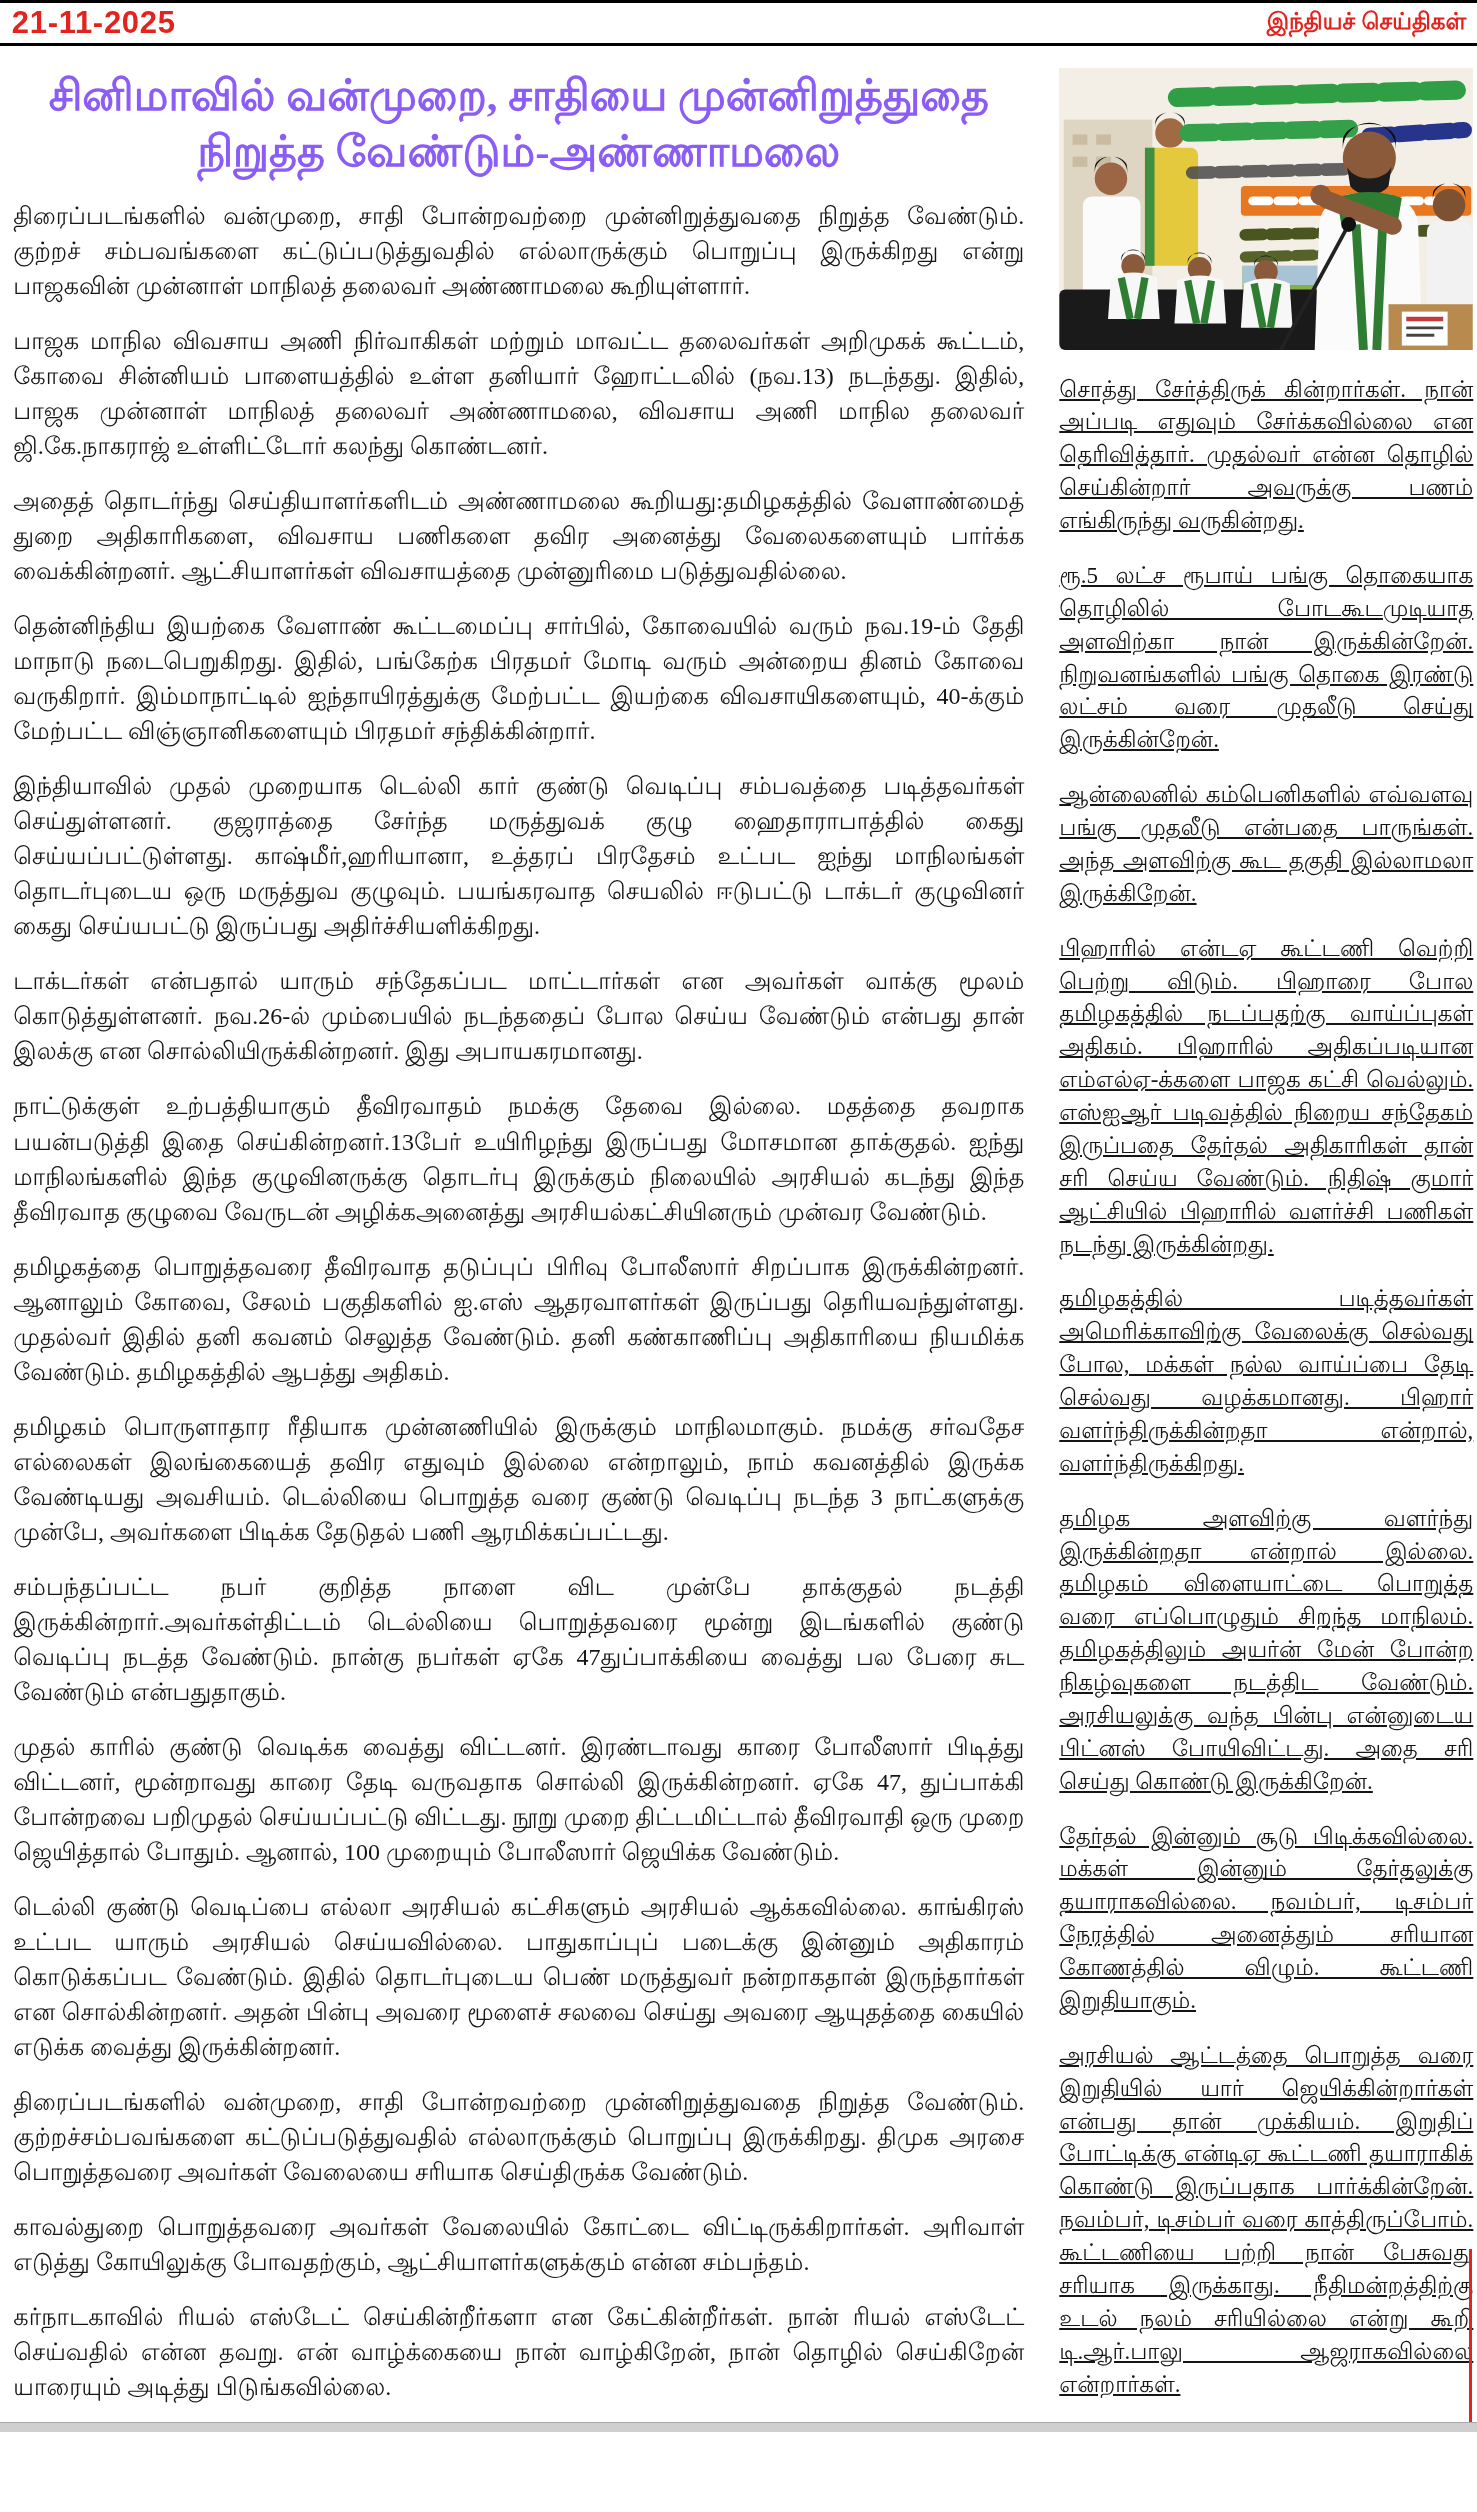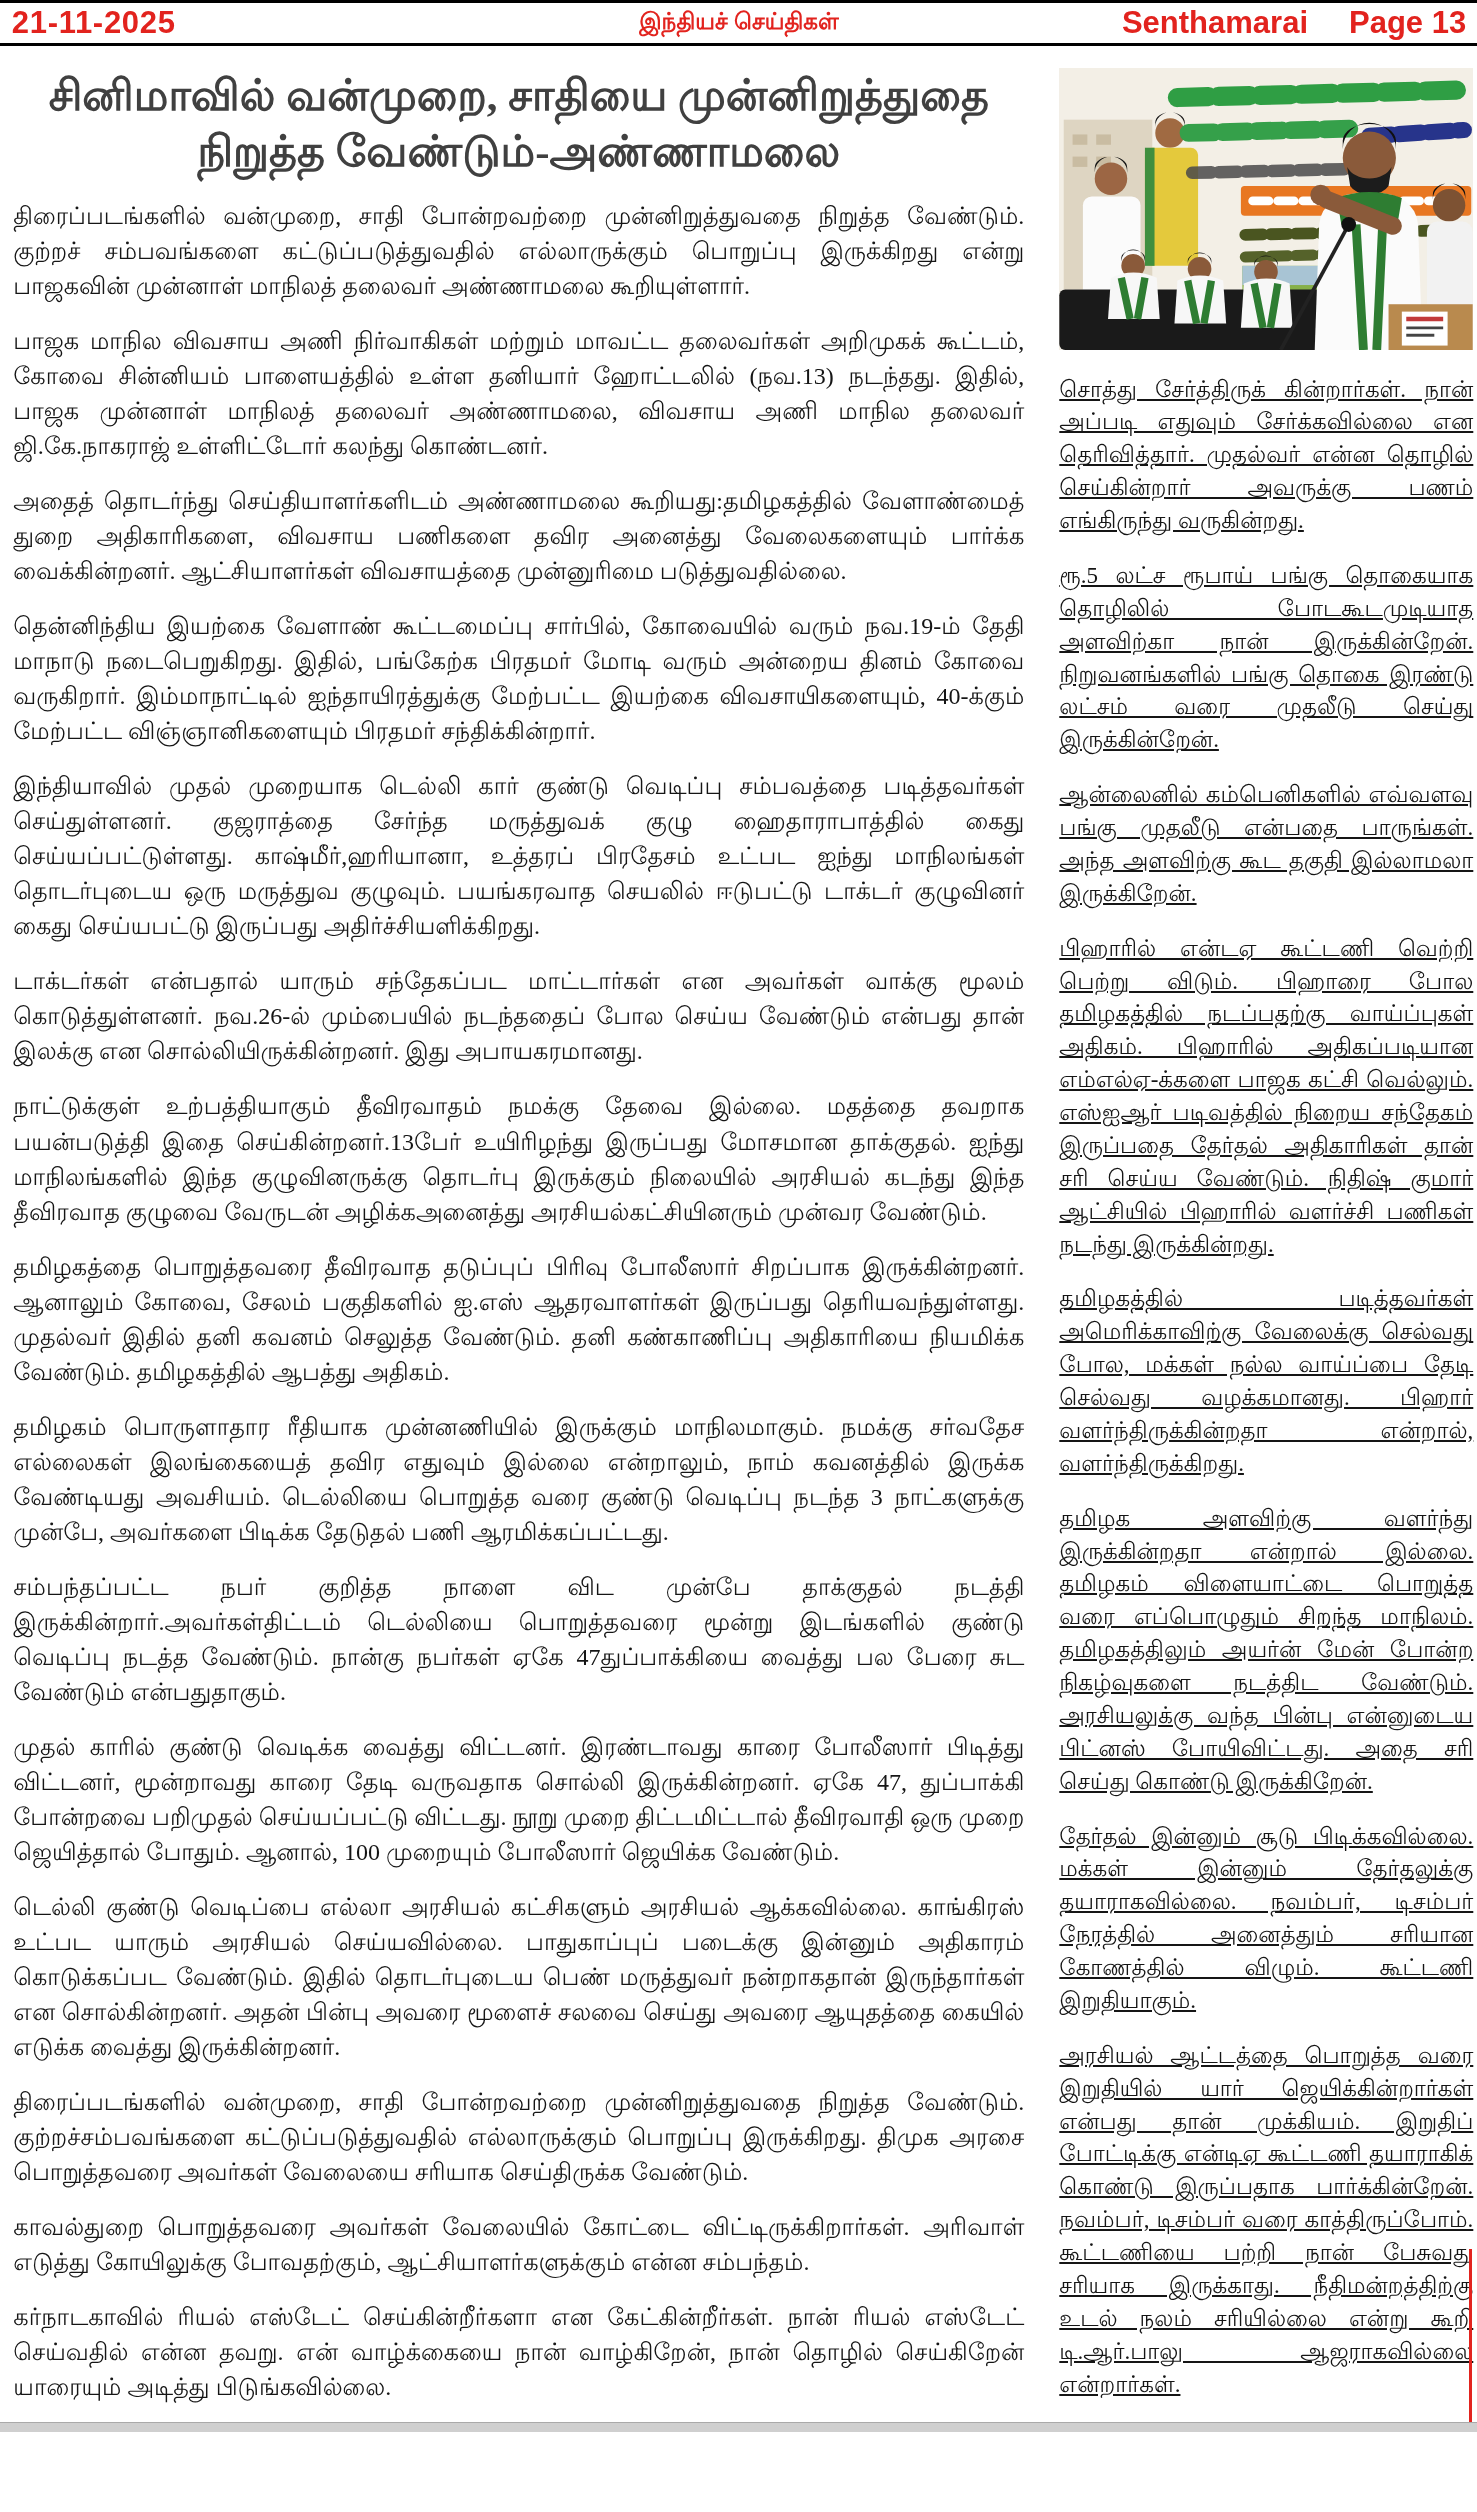"Senthamarai Page 13" div.right { html: <div> <span>Senthamarai</span><span>Page 13</span> </div> -> none }
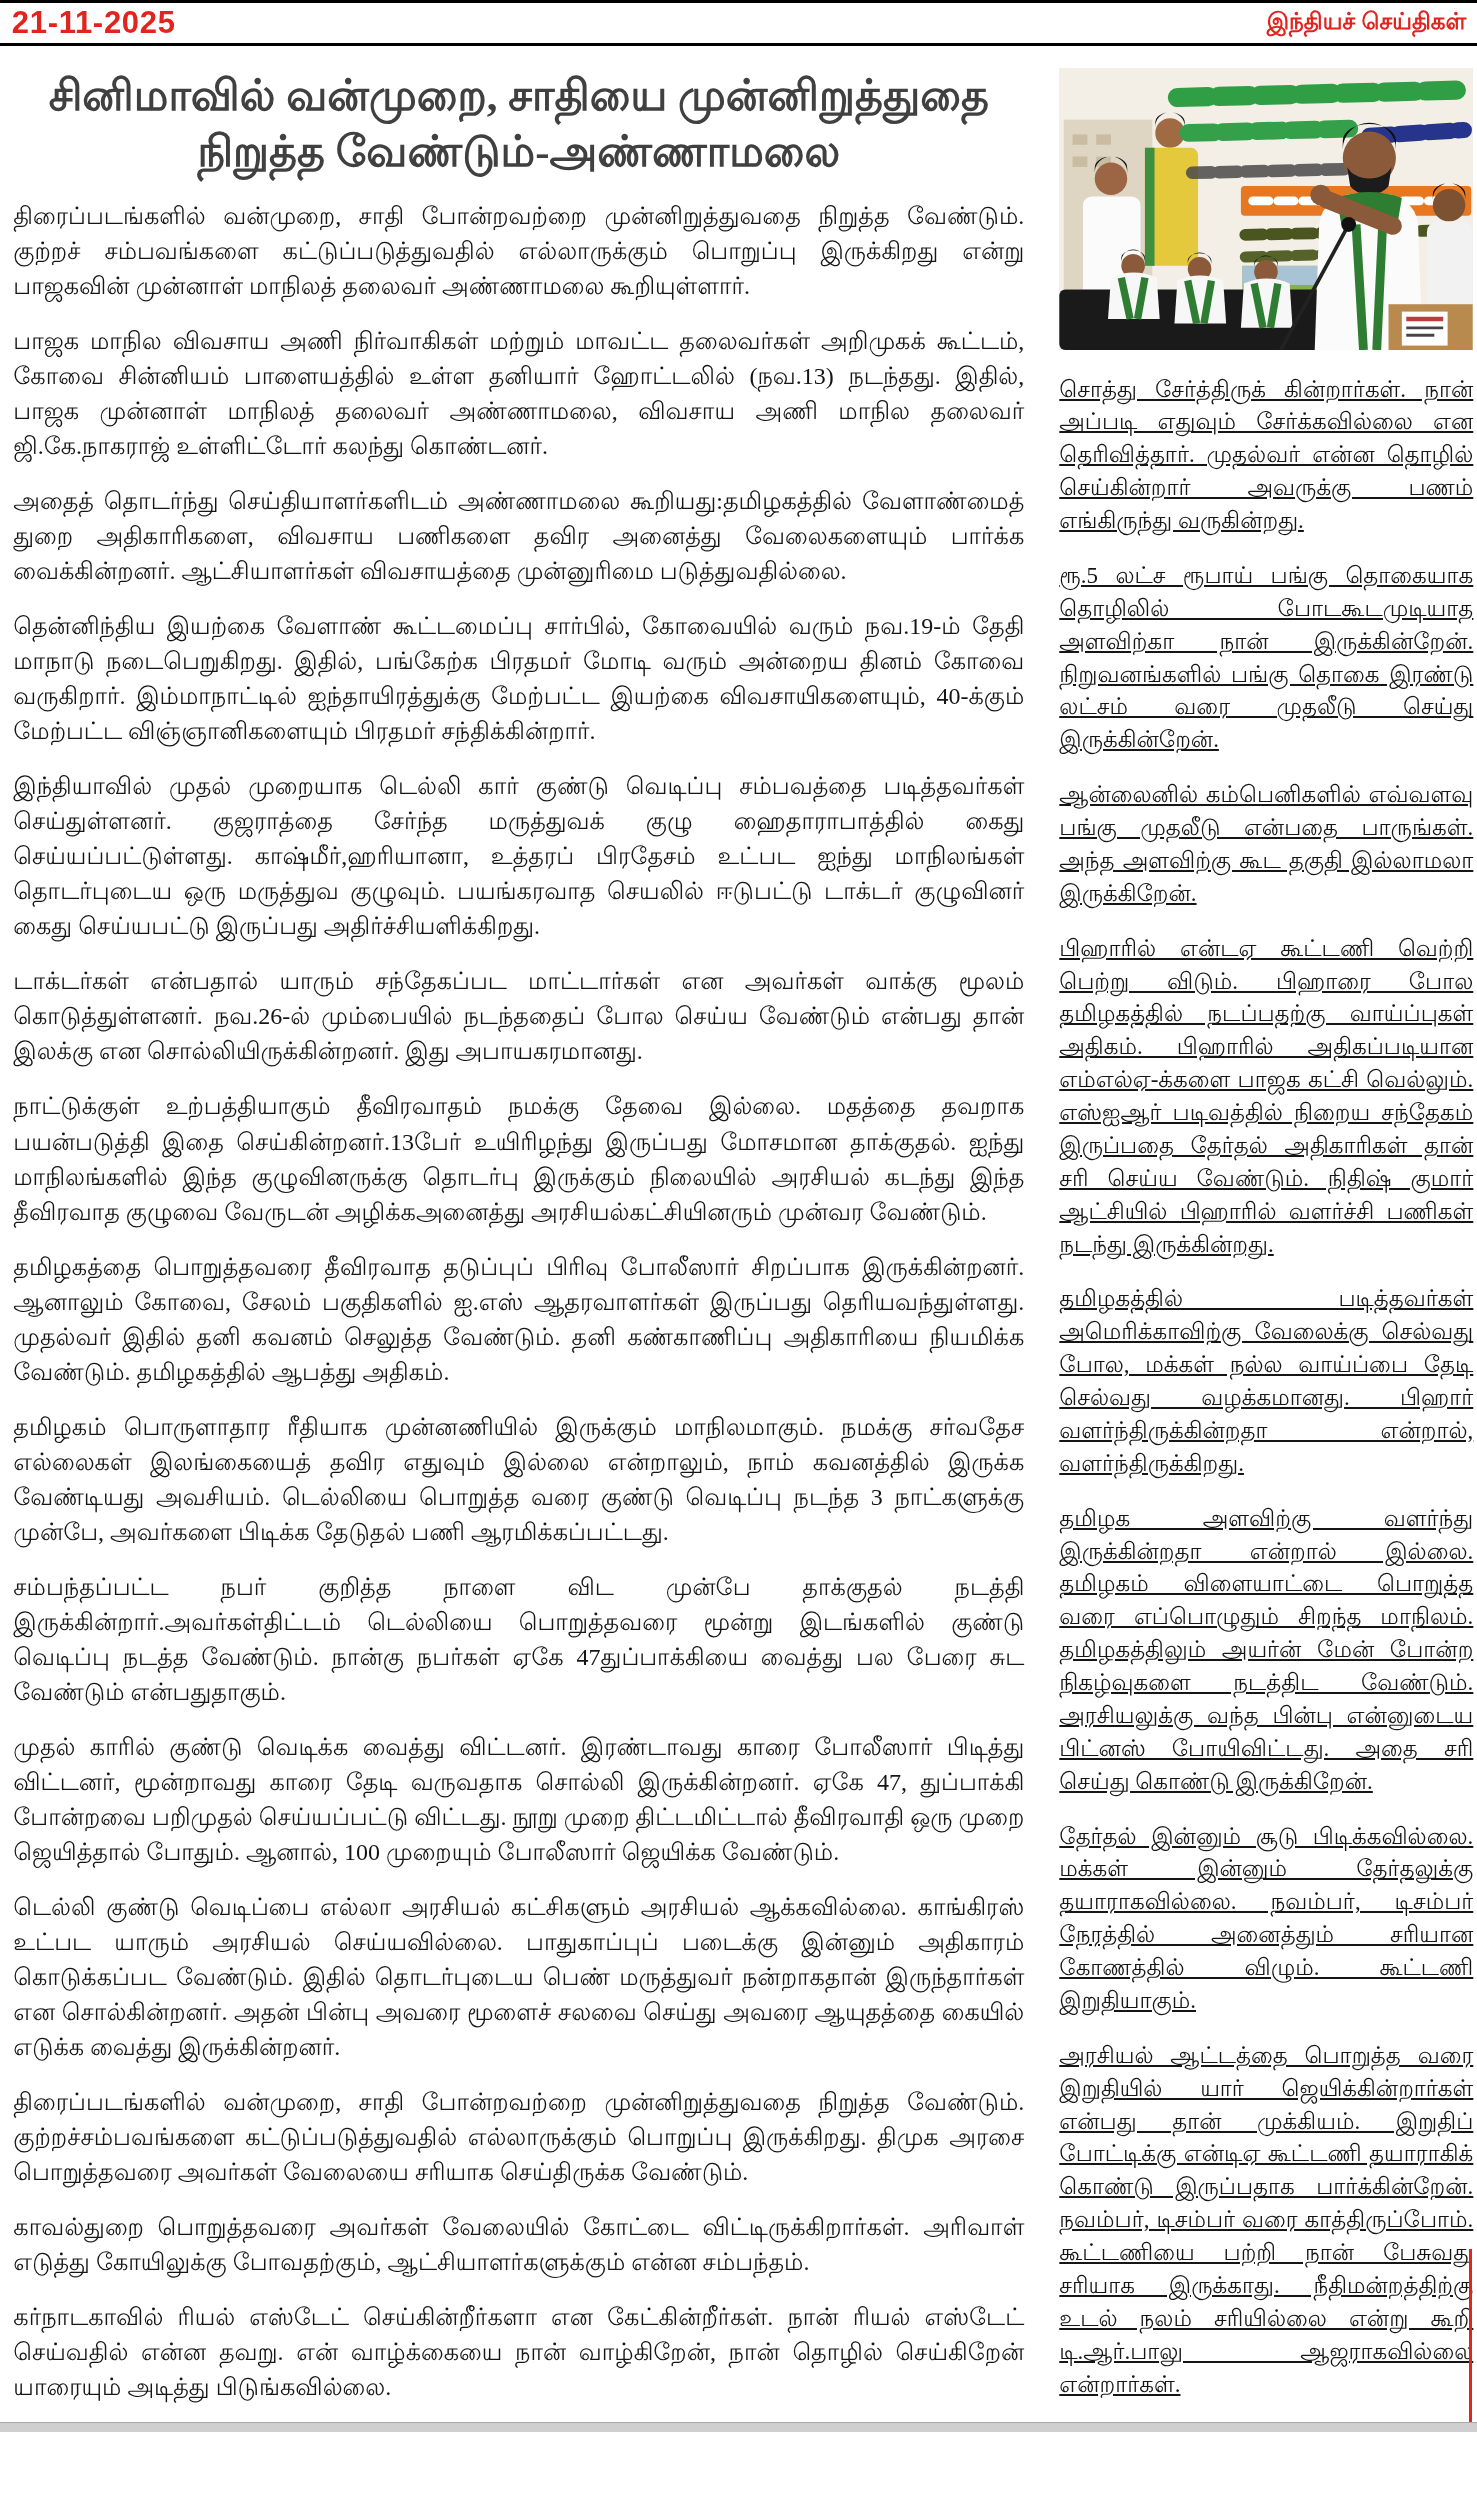"சினிமாவில் வன்முறை, சாதியை" .headline { color: #404040 -> #8b5cf6 }
